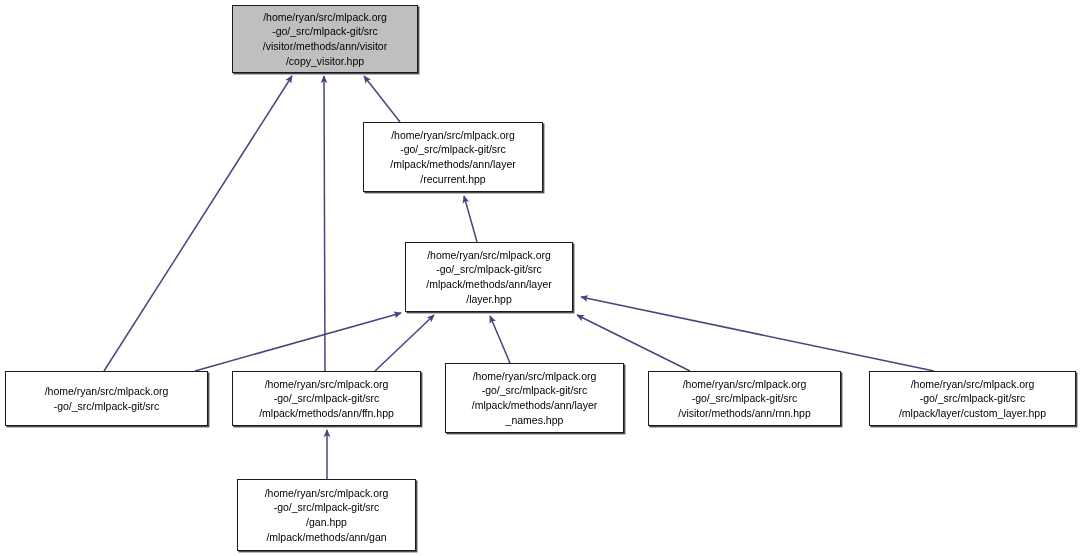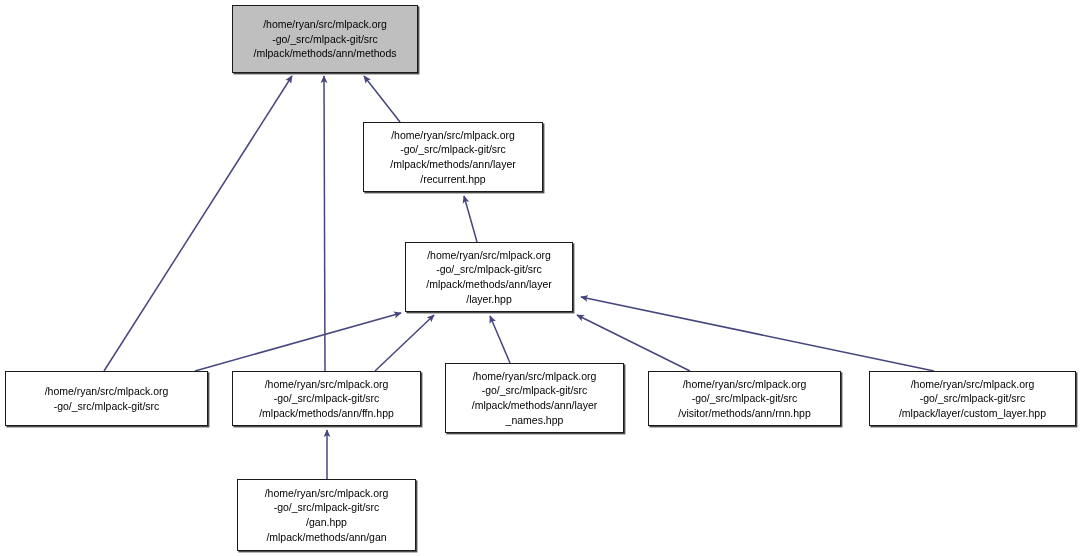"/mlpack/methods/ann/methods" span.line { text: /mlpack/methods/ann/methods -> /visitor/methods/ann/visitor }
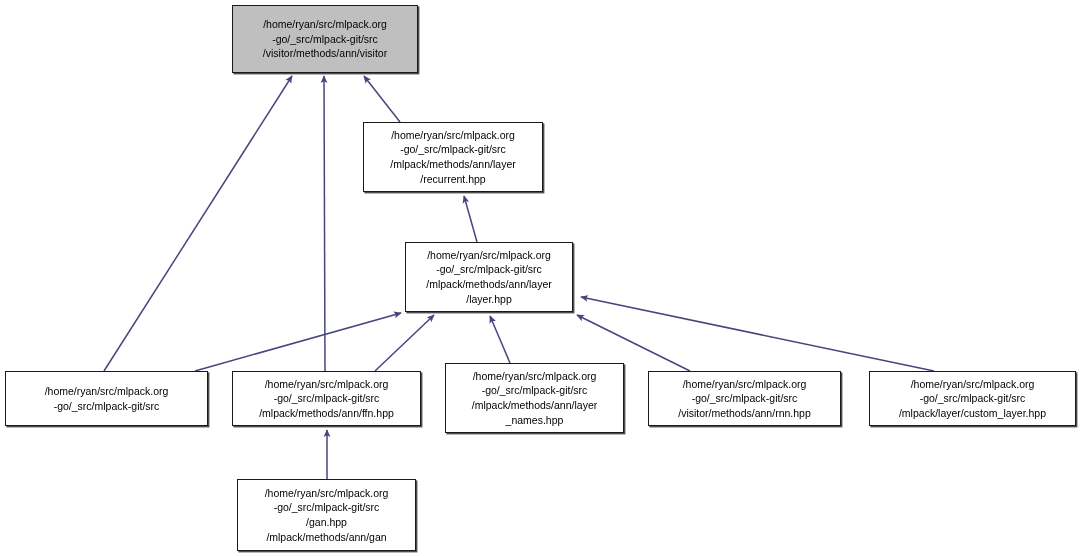"/copy_visitor.hpp" span.line { html: none -> <span>/copy_visitor.hpp</span> }
